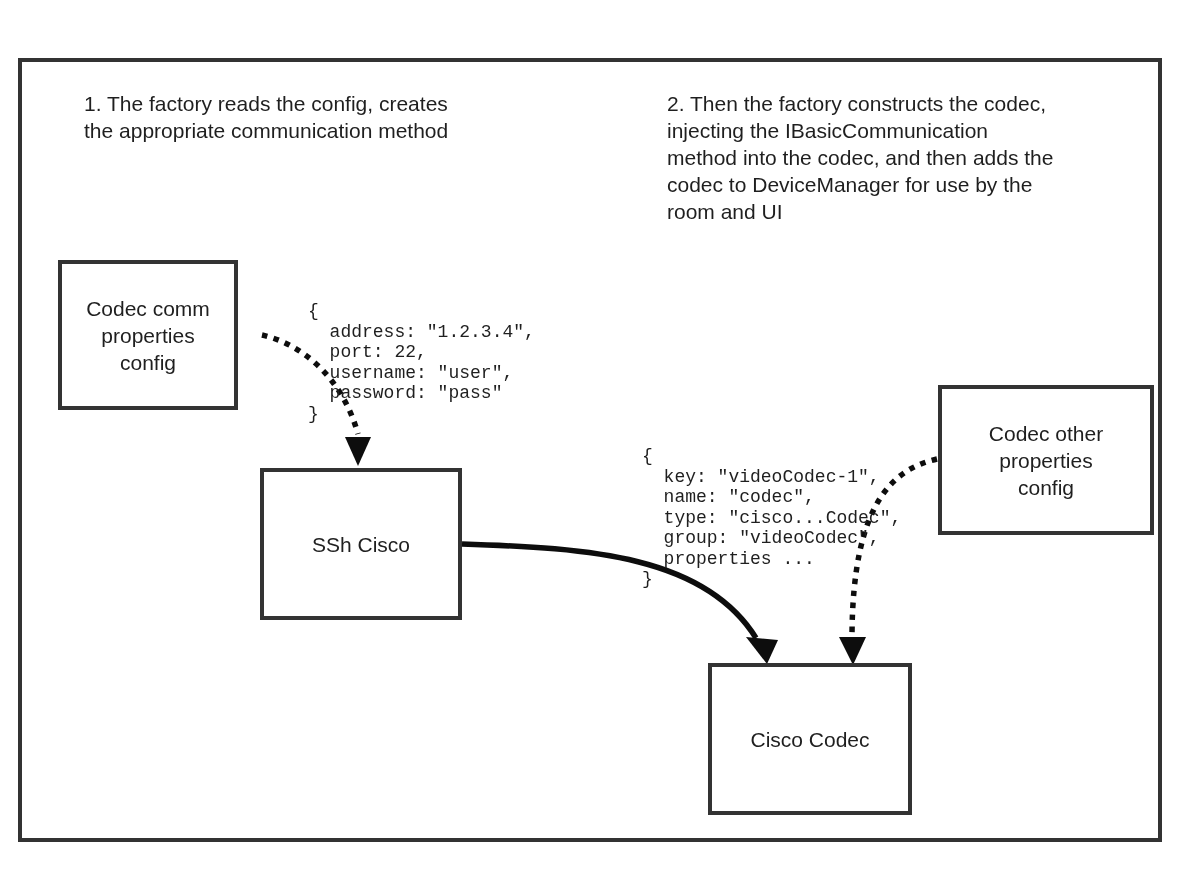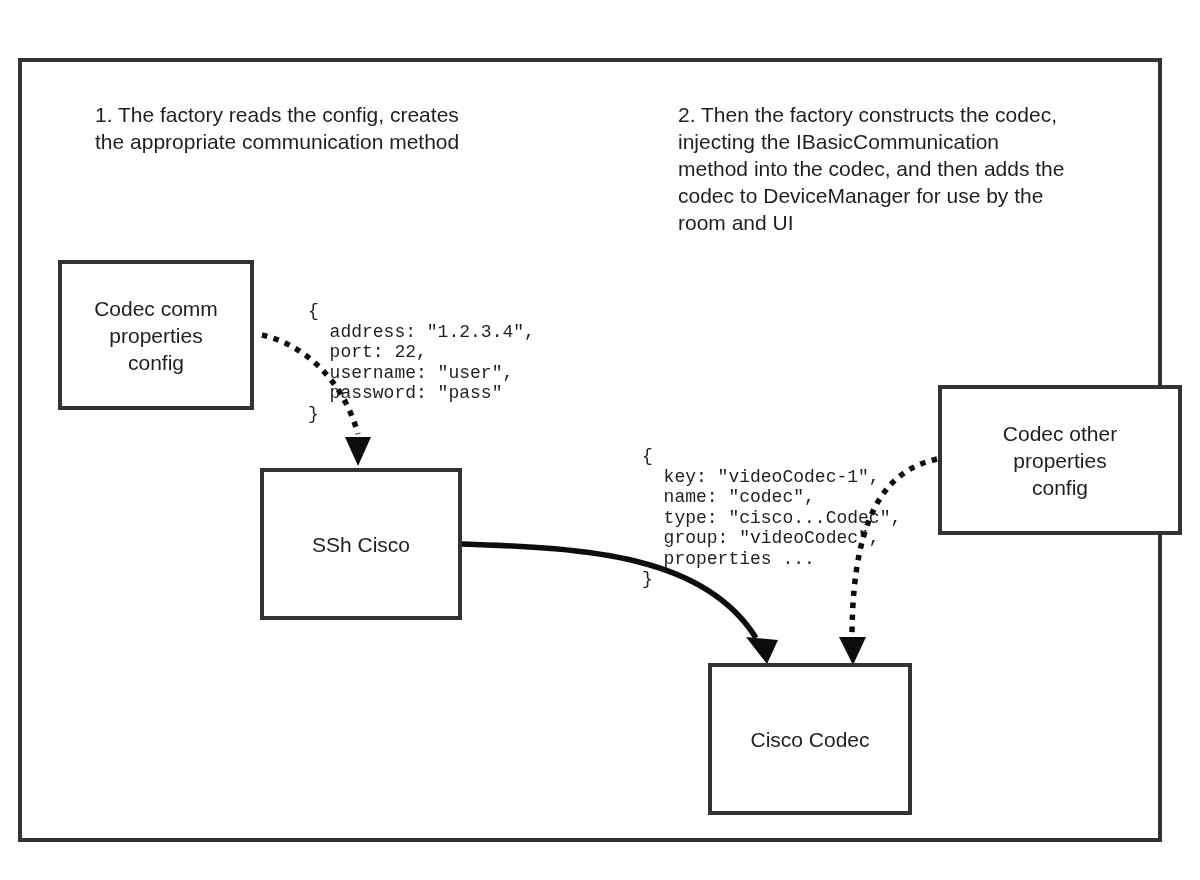"1. The factory reads the" .note { margin: 11px -> 0 }
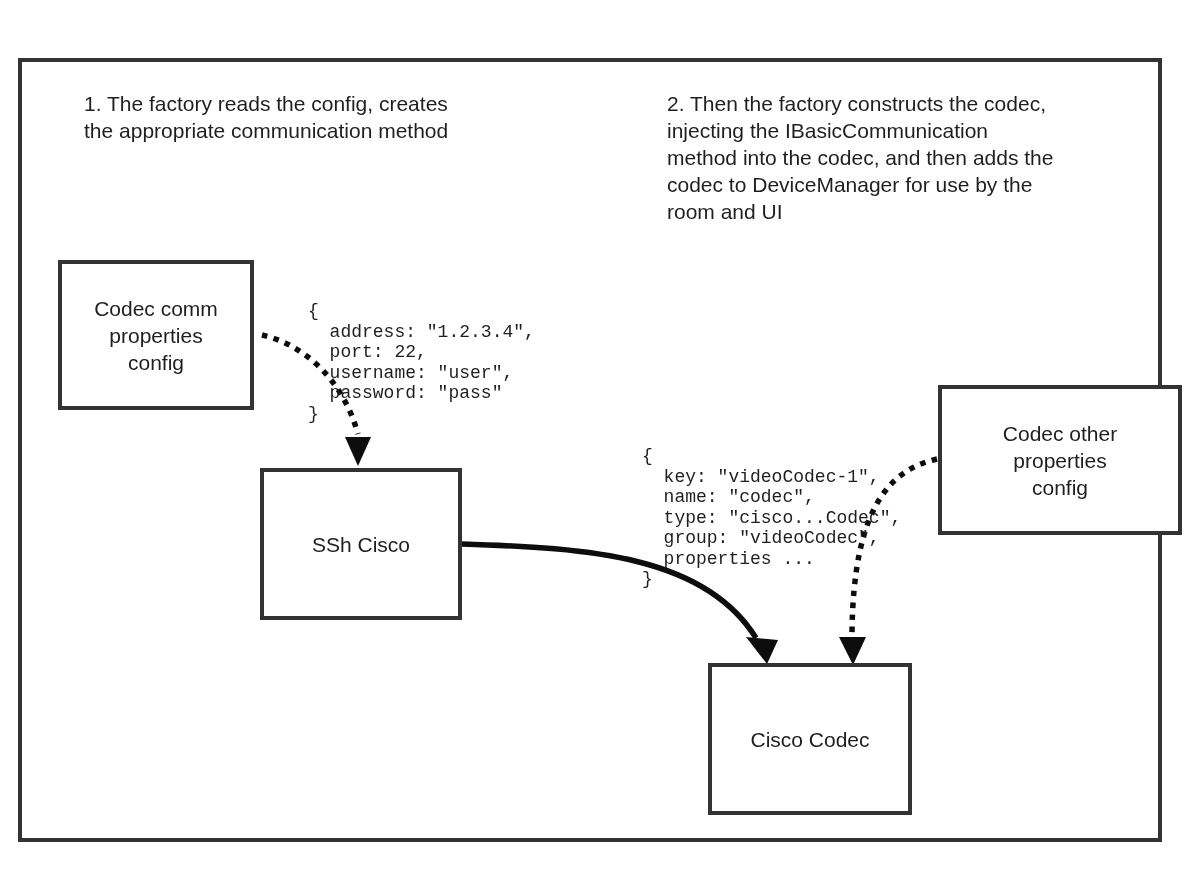"Codec comm" .box-codec-comm { width: 196px -> 180px }
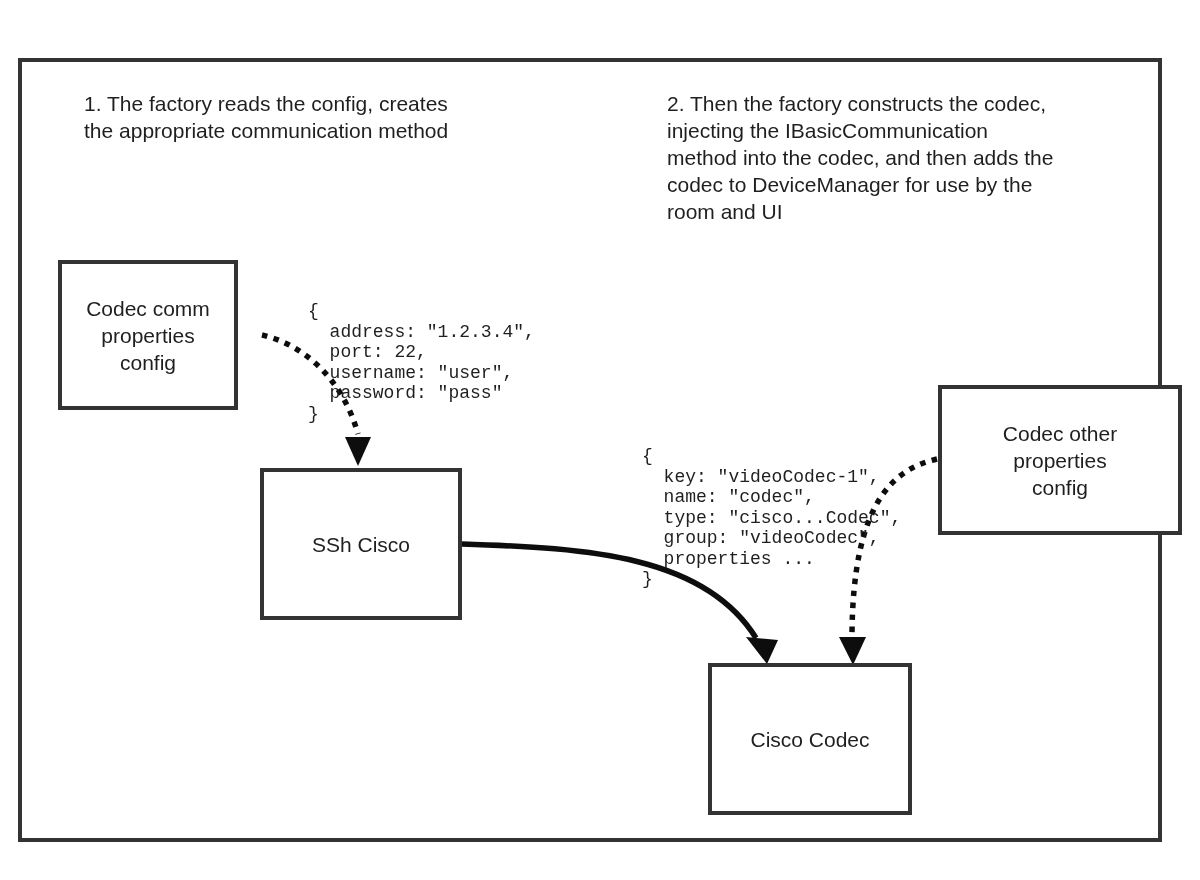"Codec other" .box-codec-other { width: 244px -> 216px }
